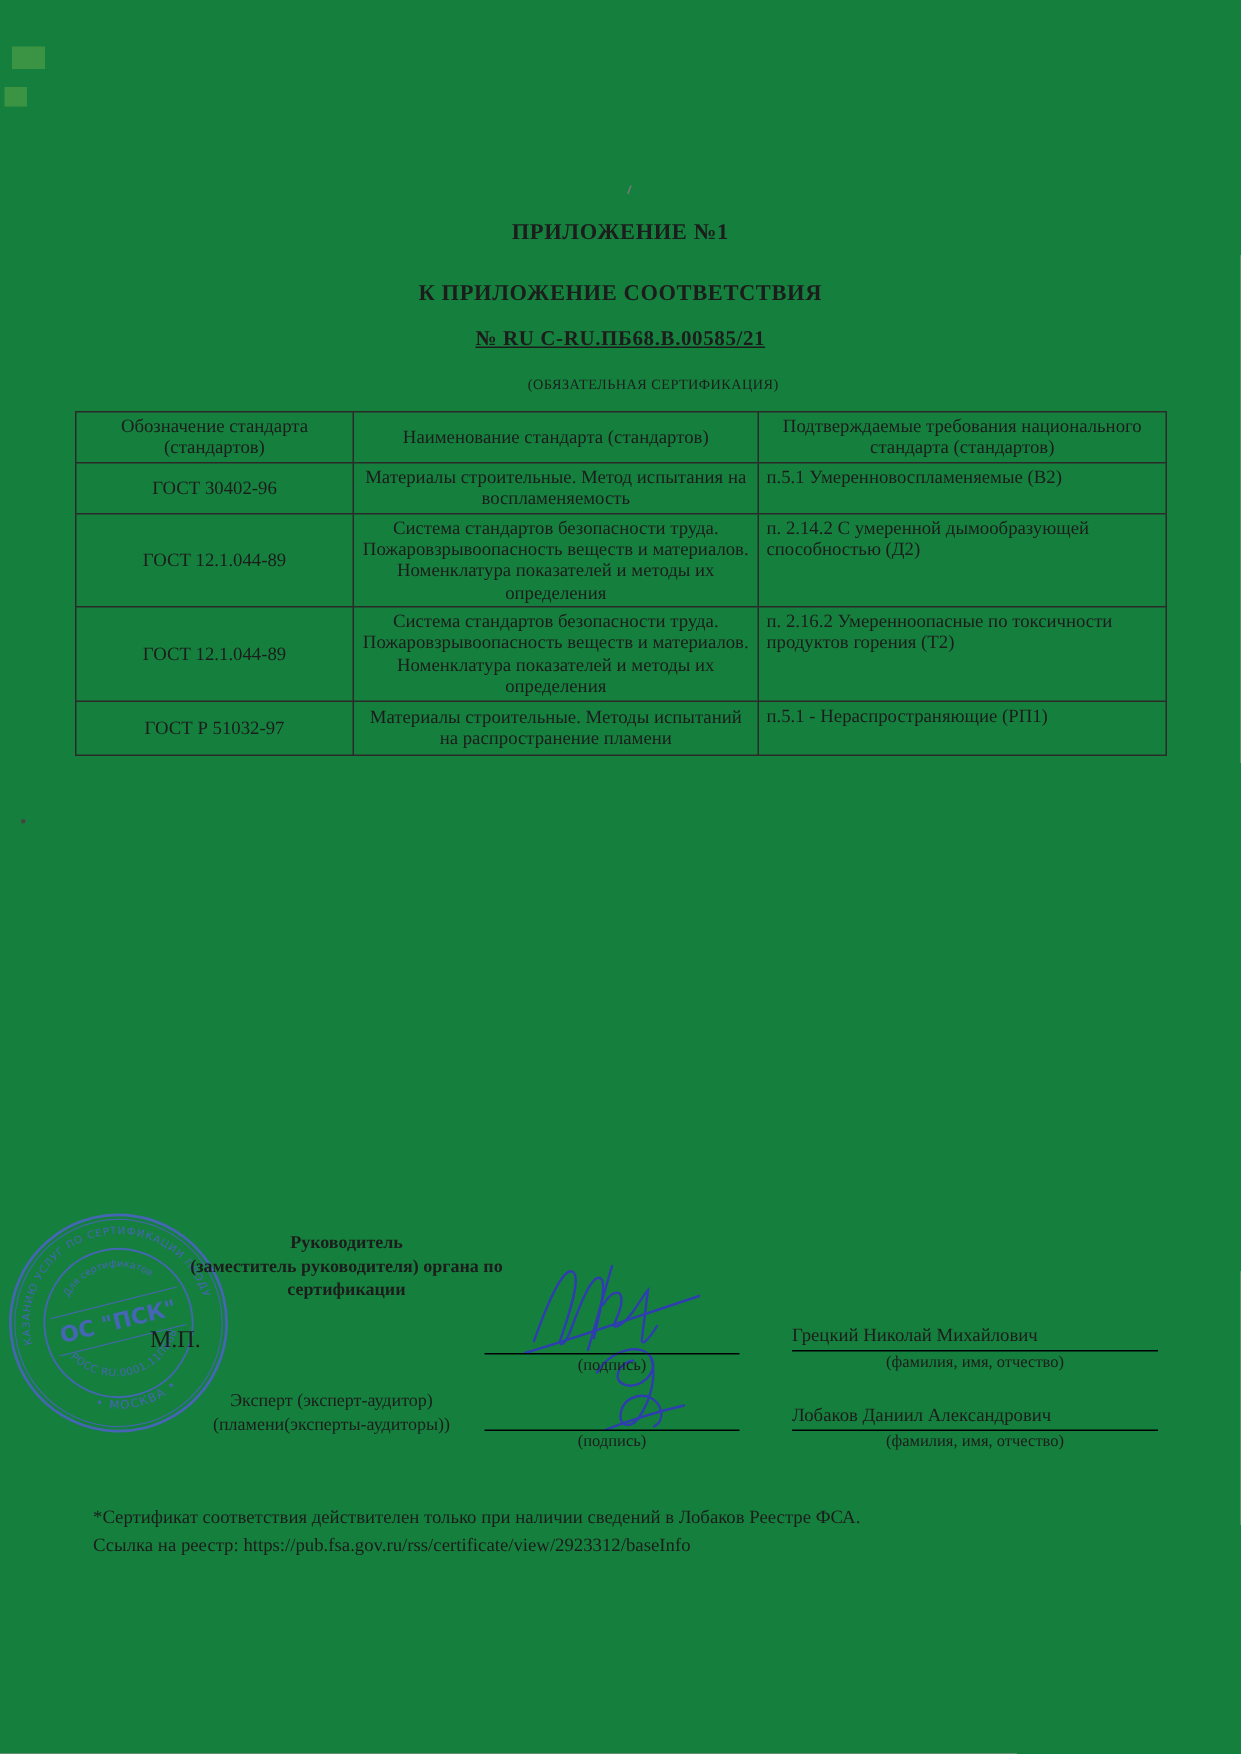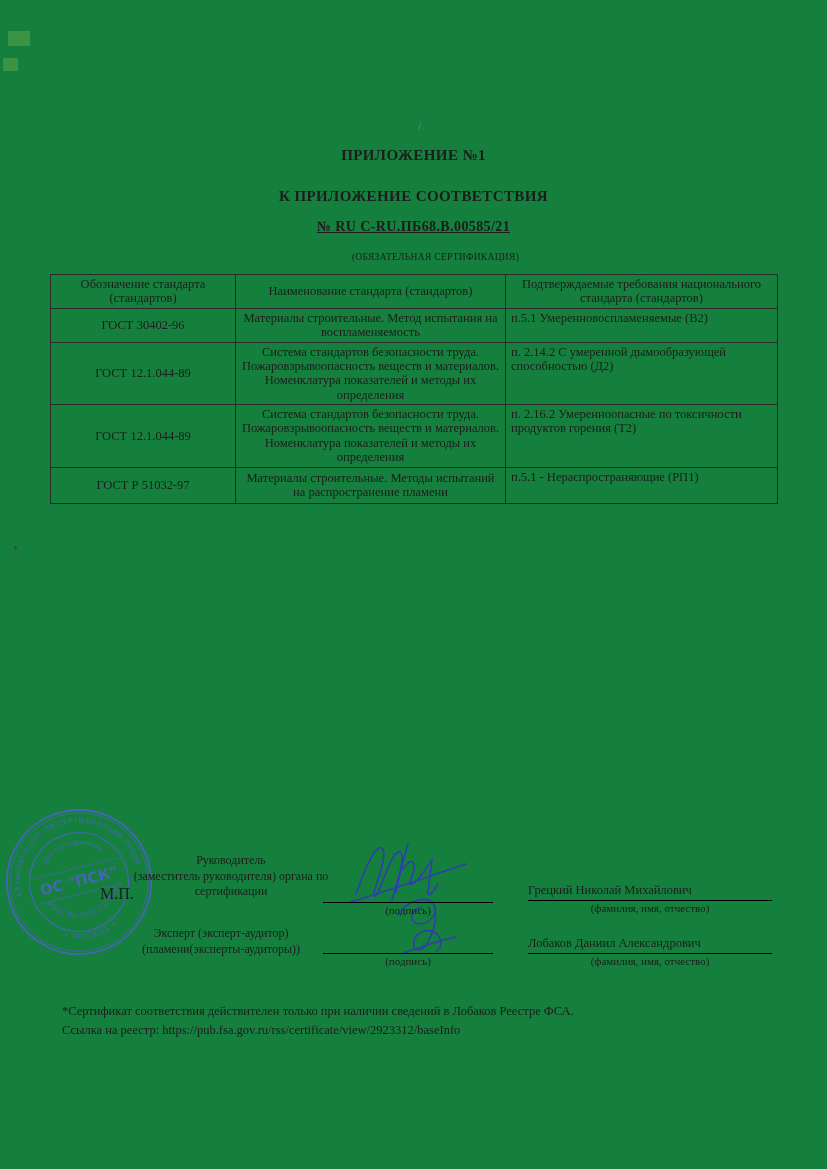"Руководитель" .head-role { font-weight: none -> bold; top: 853px -> 821px }
